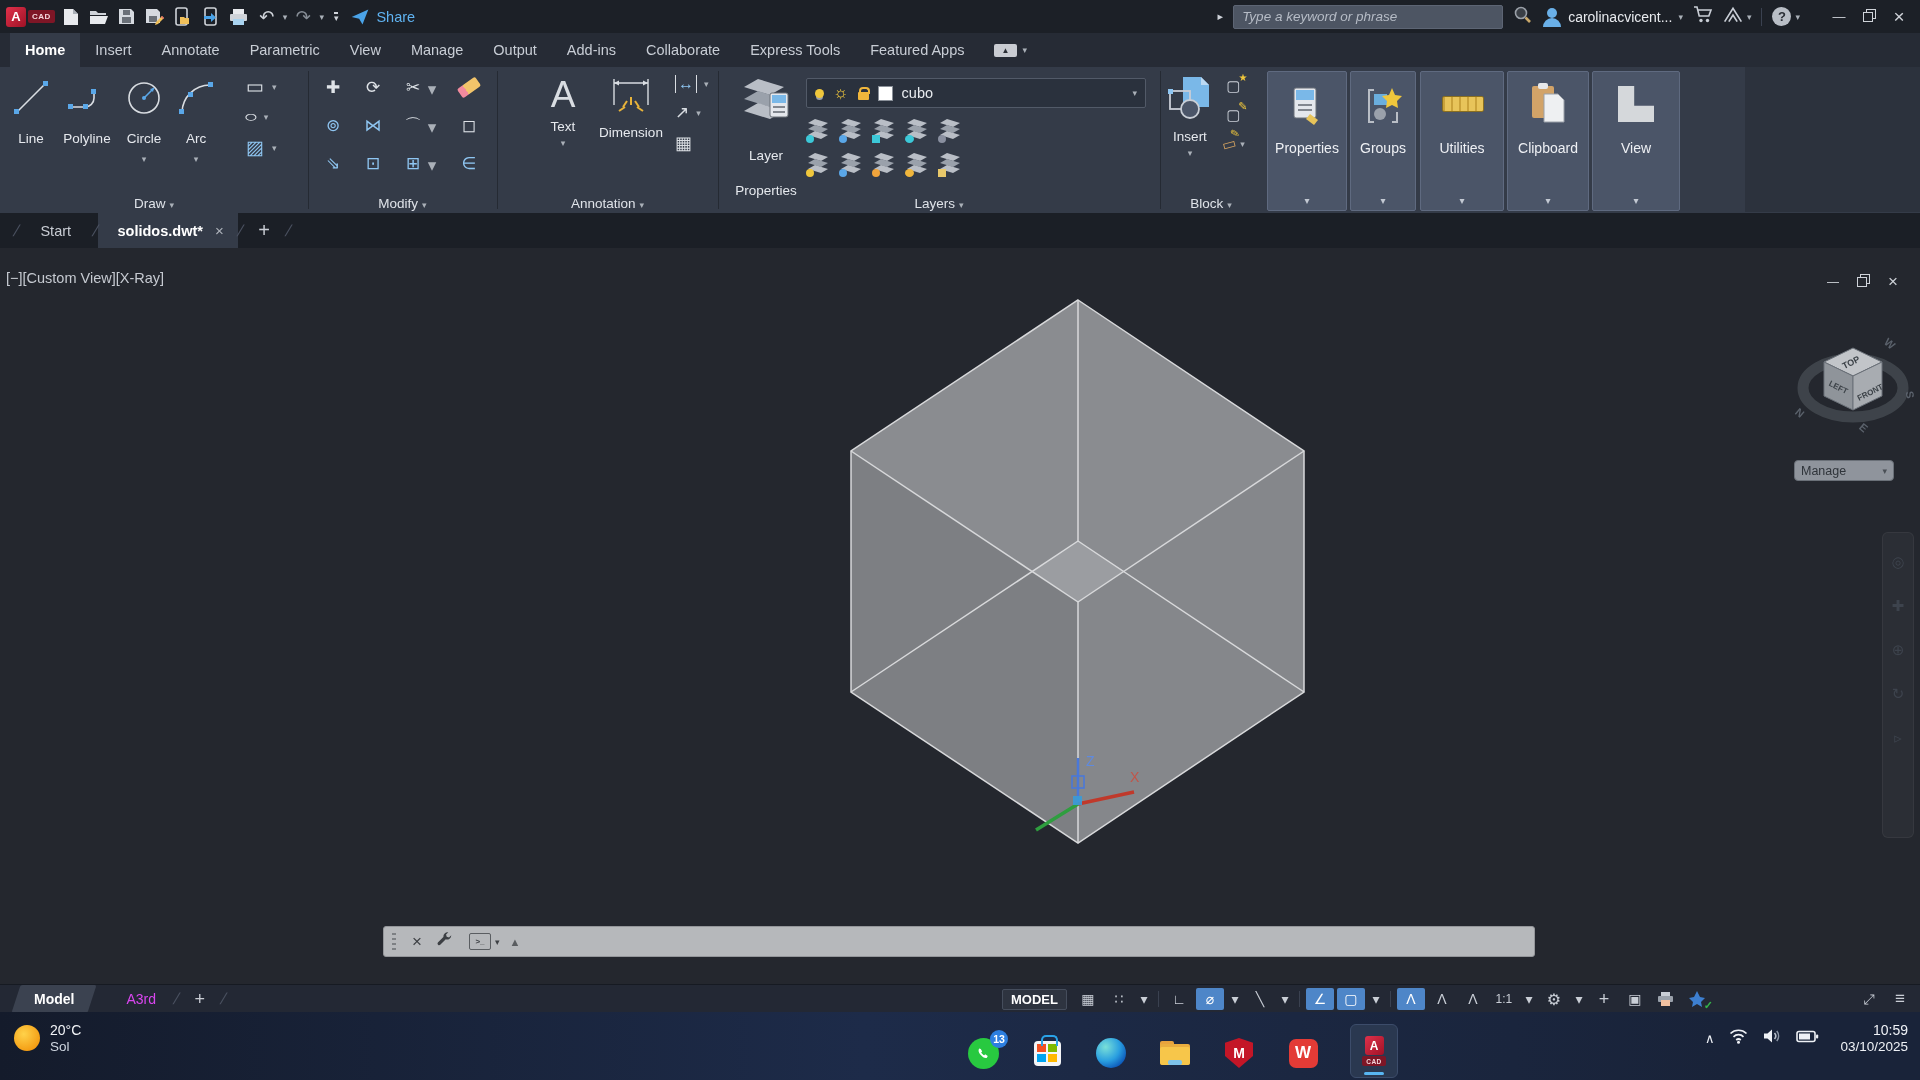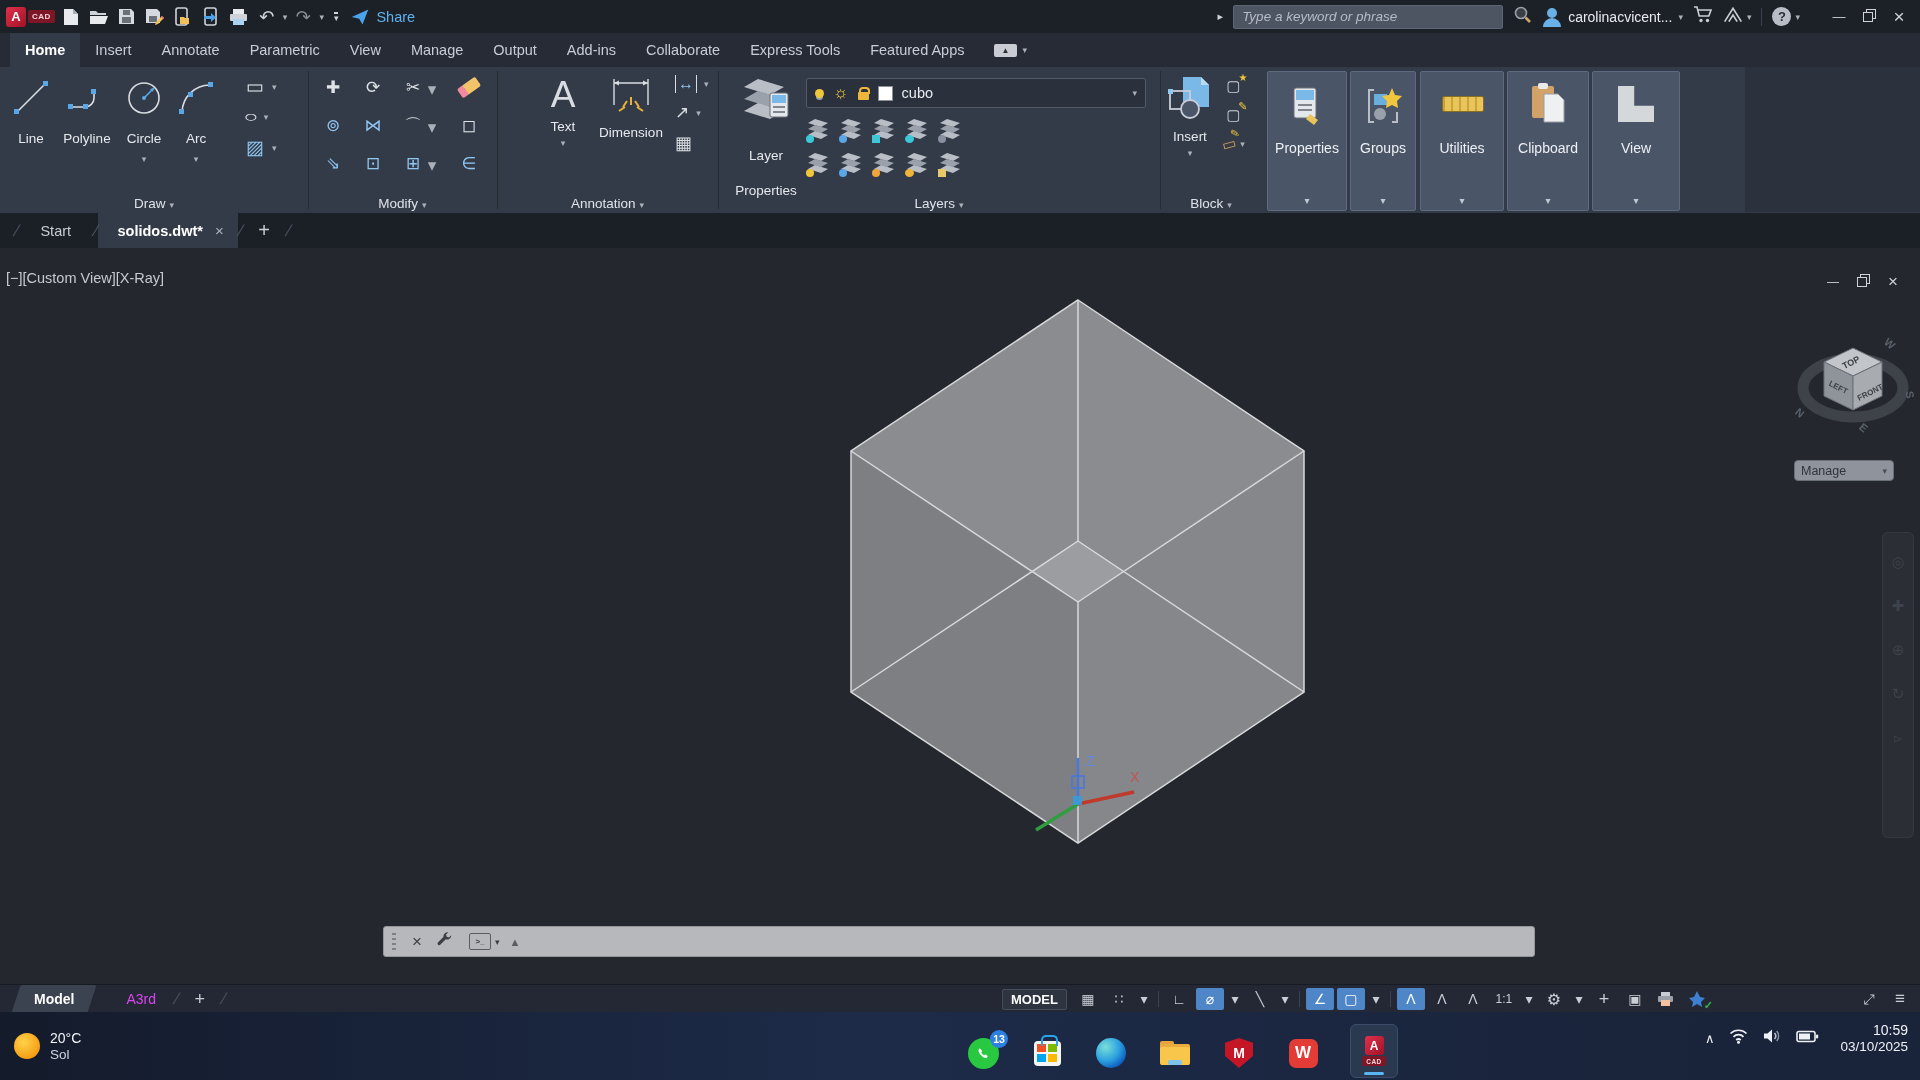"20°C" div.abs { margin-top: 8px -> none }
